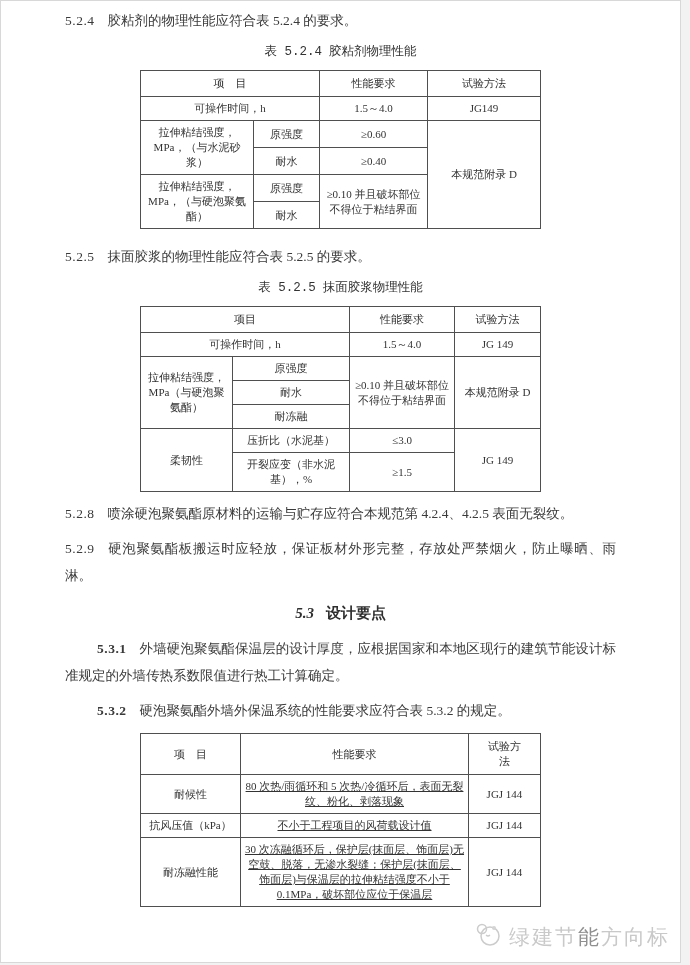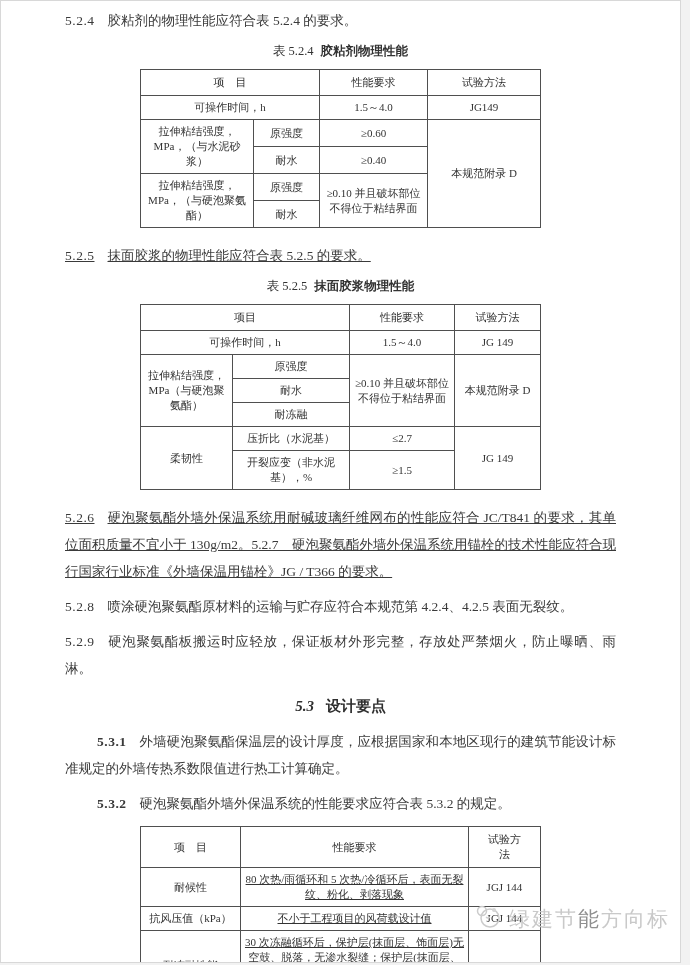"表 5.2.4" .caption .cap-label { font-family: none -> Liberation Mono, monospace }
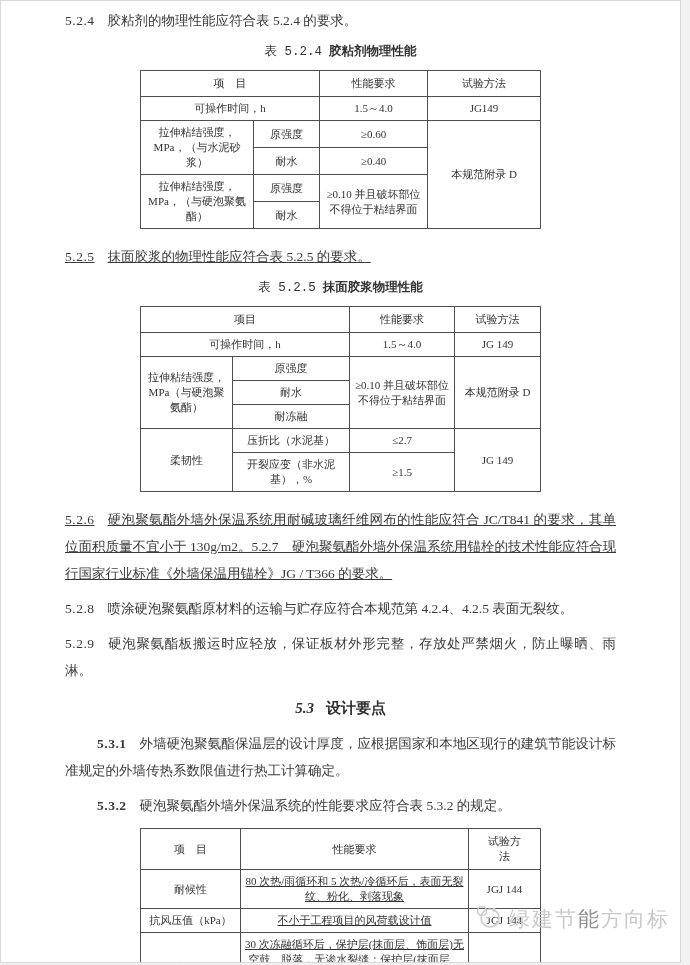"胶粘剂物理性能" .caption .cap-title { font-weight: bold -> normal }
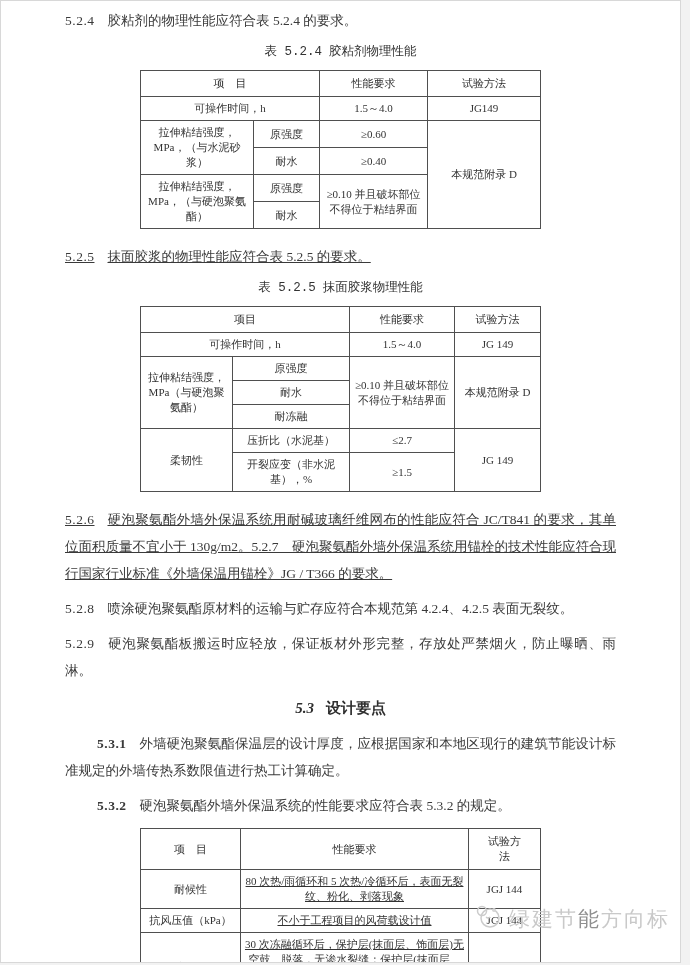"5.2.5 抹面胶浆的物理性能应符合表 5.2.5 的要求。" .mt14 { text-decoration: underline -> none }
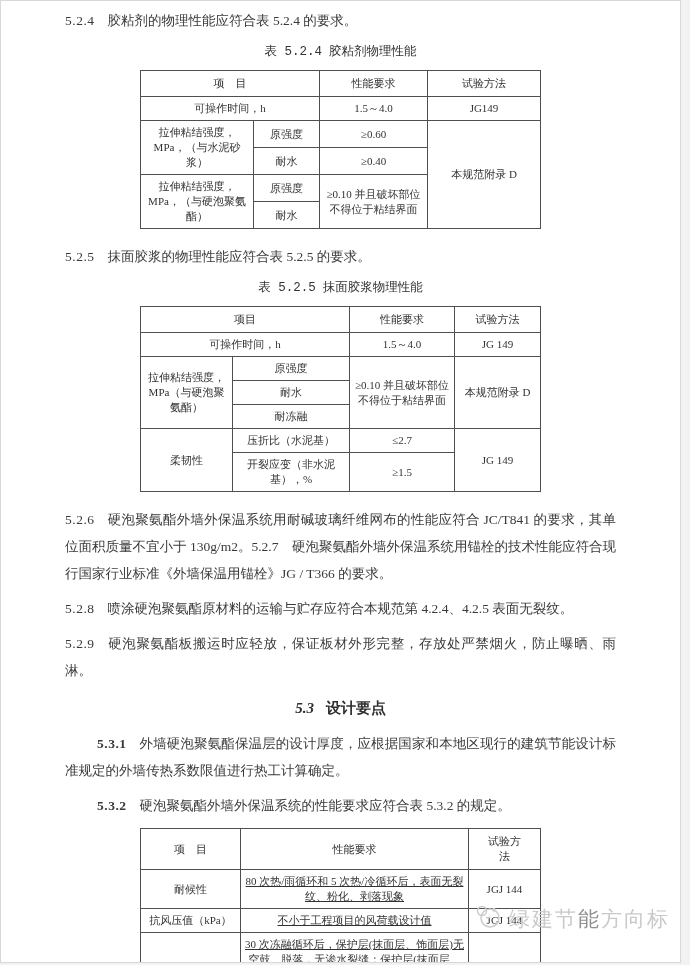"≤2.7" td { text: 2.7 -> 3.0 }
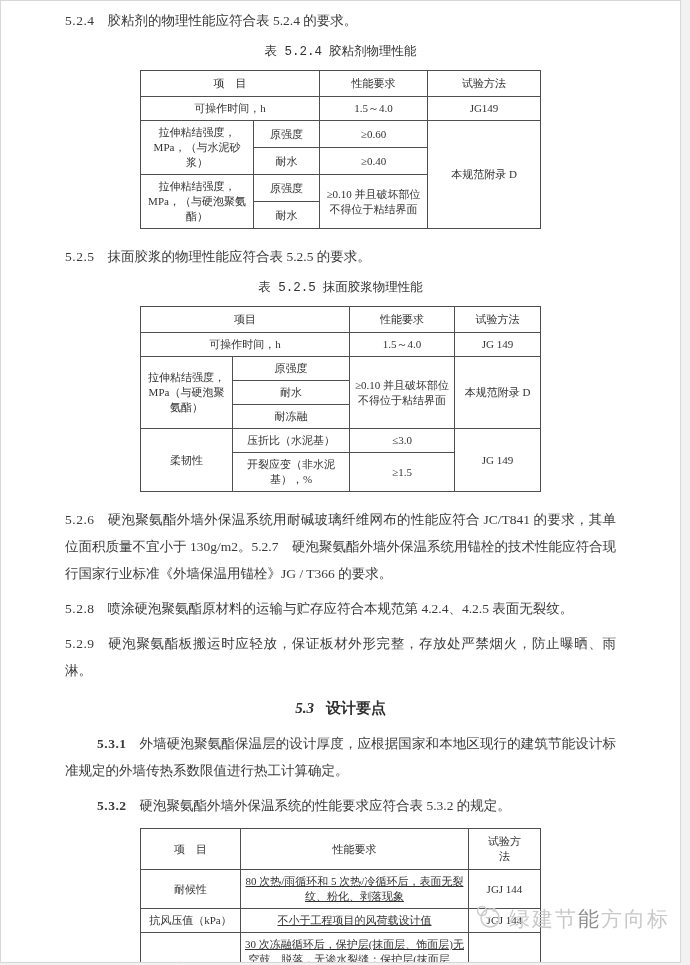"5.2.6 硬泡聚氨酯外墙外保温系统用耐碱玻璃纤维网布的性能应符合" p.para { html: <p><span>5.2.6</span><span>硬泡聚氨酯外墙外保温系统用耐碱玻璃纤维网布的性能应符合 JC/T841 的要求，其单位面积质量不宜小于 130g/m2。5.2.7 硬泡聚氨酯外墙外保温系统用锚栓的技术性能应符合现行国家行业标准《外墙保温用锚栓》JG / T366 的要求。</span></p> -> none }
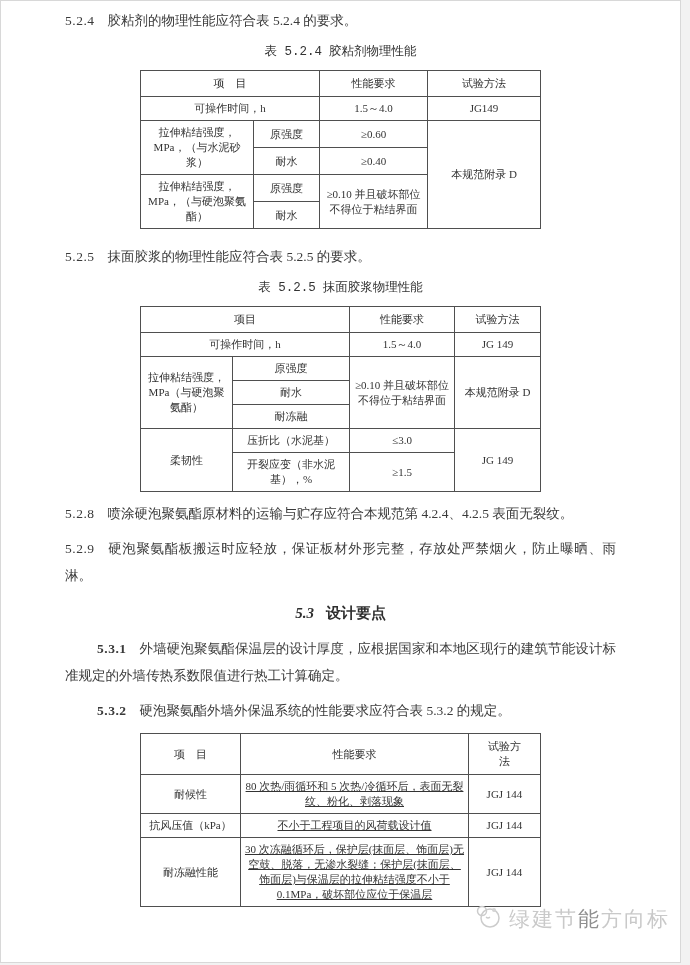"绿建节" .watermark { bottom: 26px -> 8px }
